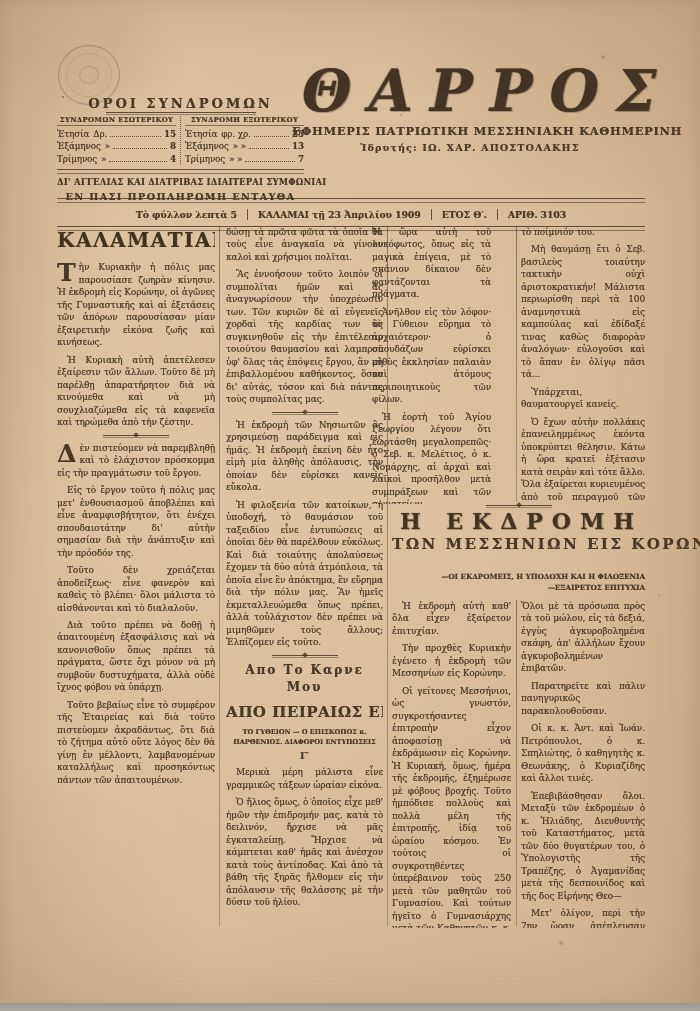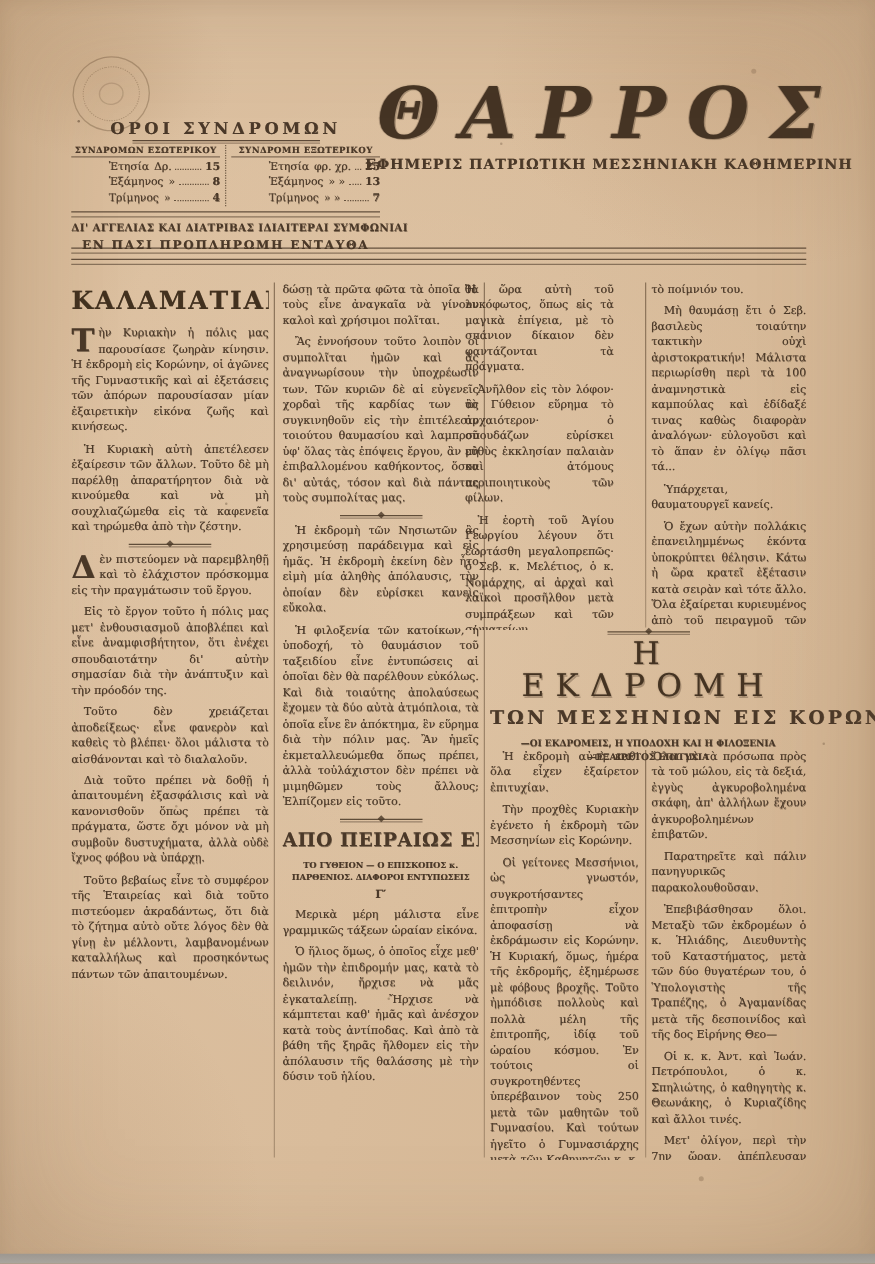"Ἐτησία" .srow .lbl { margin-left: 30px -> none }
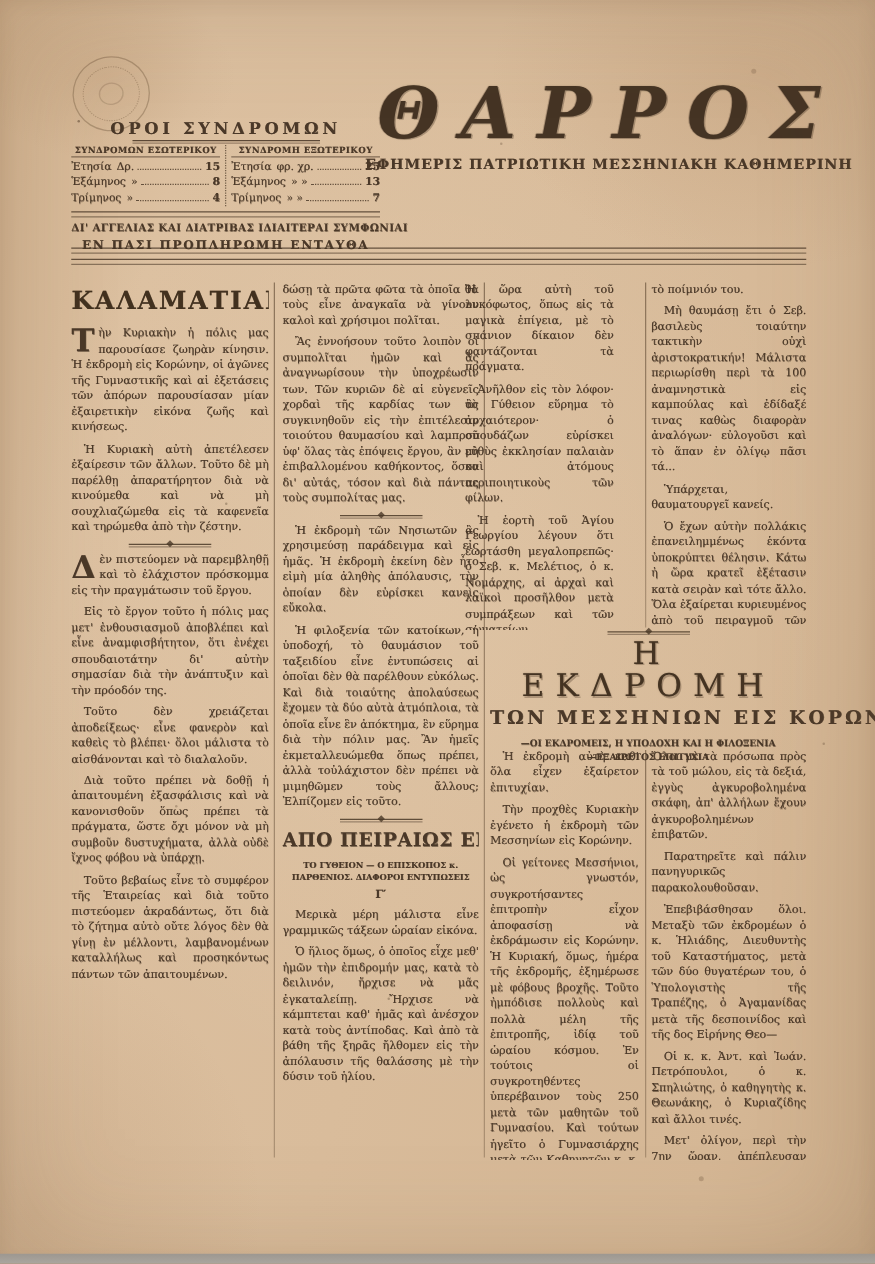"Ἰδρυτής: ΙΩ. ΧΑΡ. ΑΠΟΣΤΟΛΑΚΗΣ" div.mast-owner { html: none -> <div>Ἰδρυτής: ΙΩ. ΧΑΡ. ΑΠΟΣΤΟΛΑΚΗΣ</div> }
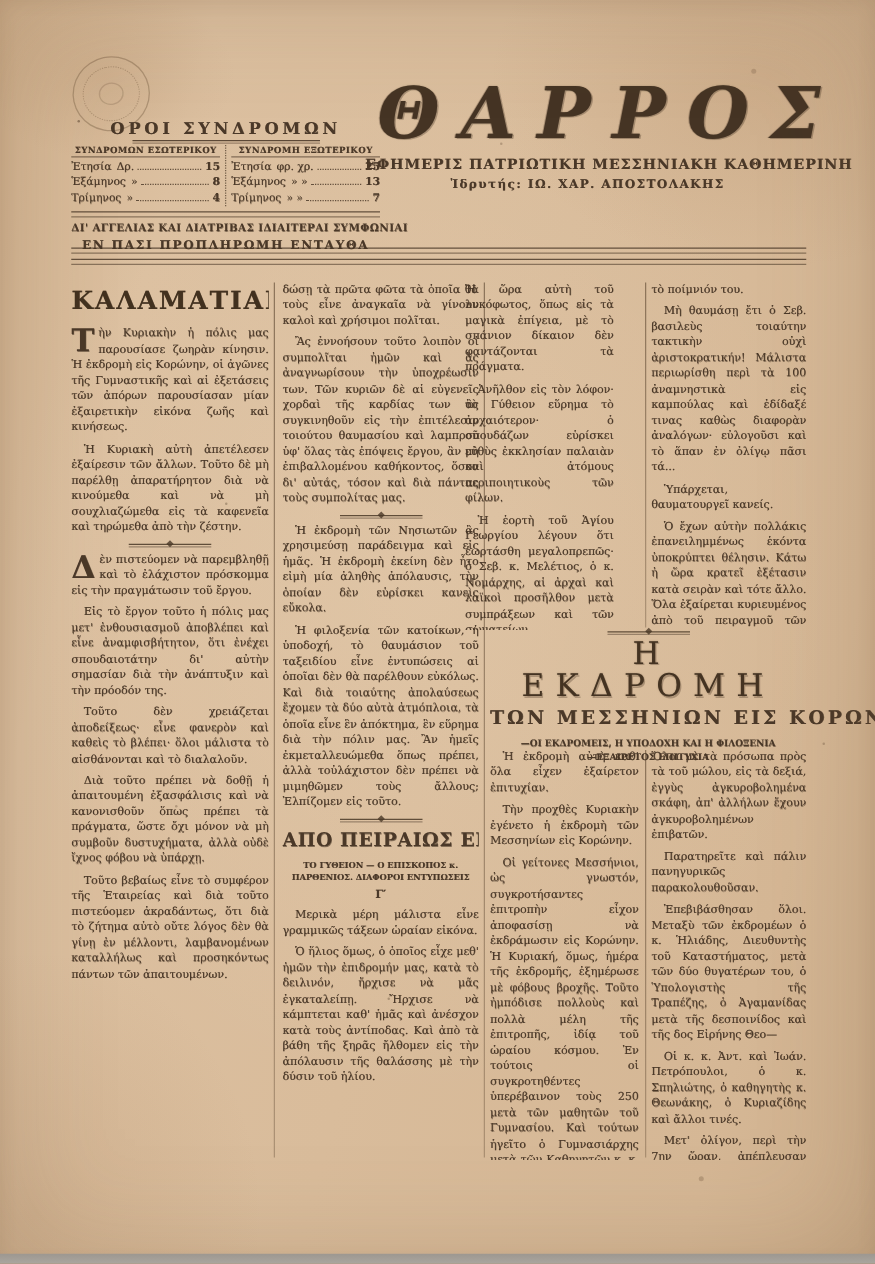"Τὸ φύλλον λεπτὰ 5" div.dateline { html: none -> <div> <span>Τὸ φύλλον λεπτὰ 5</span> <span>ΚΑΛΑΜΑΙ τῇ 23 Ἀπριλίου 1909</span> <span>ΕΤΟΣ Θ′.</span> <span>ΑΡΙΘ. 3103</span> </div> }
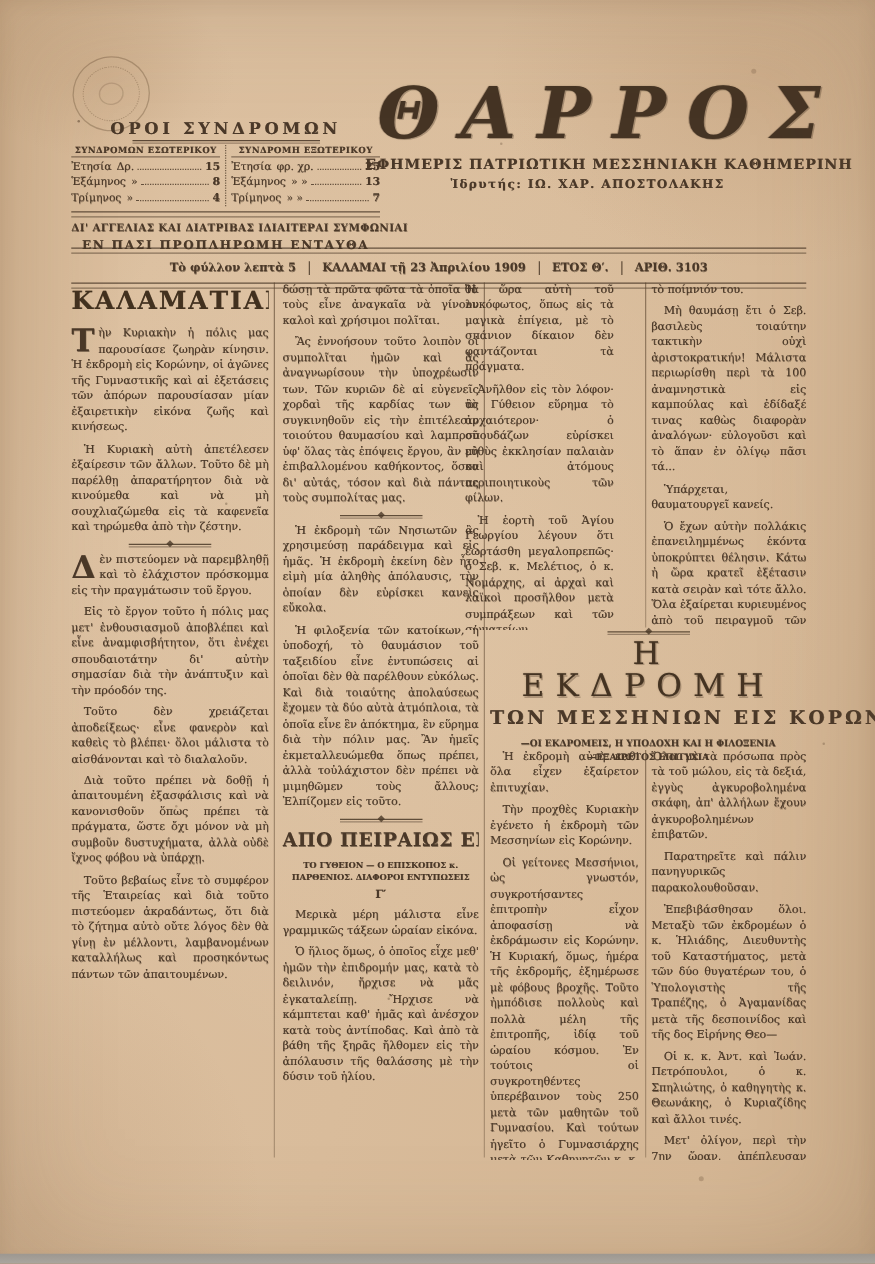"Η ΕΚΔΡΟΜΗ" .ek-t1 { font-size: 25px -> 22px; font-weight: 400 -> 700 }
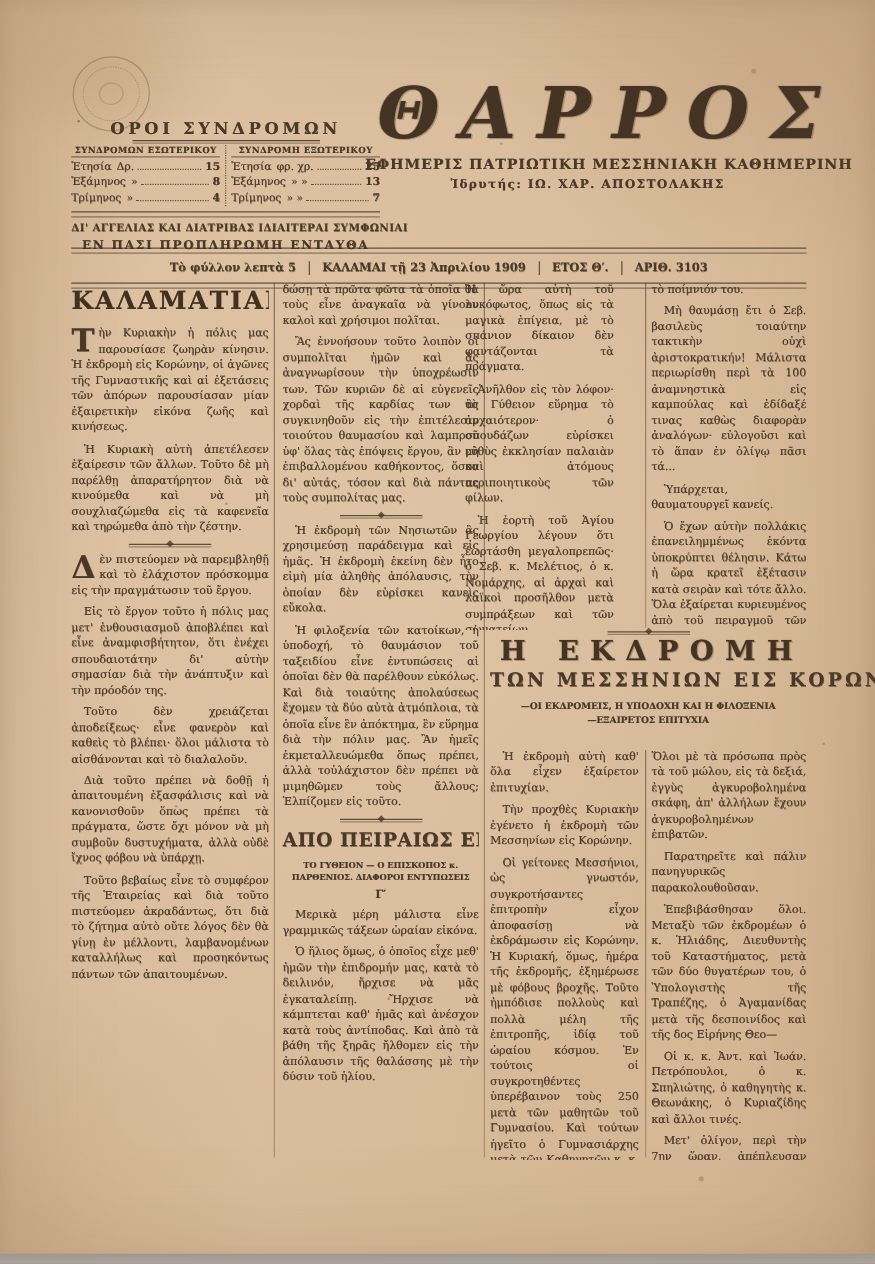"—ΟΙ ΕΚΔΡΟΜΕΙΣ, Η ΥΠΟΔΟΧΗ ΚΑΙ" .ek-decks { margin-top: 6px -> 18px; text-align: center -> right }
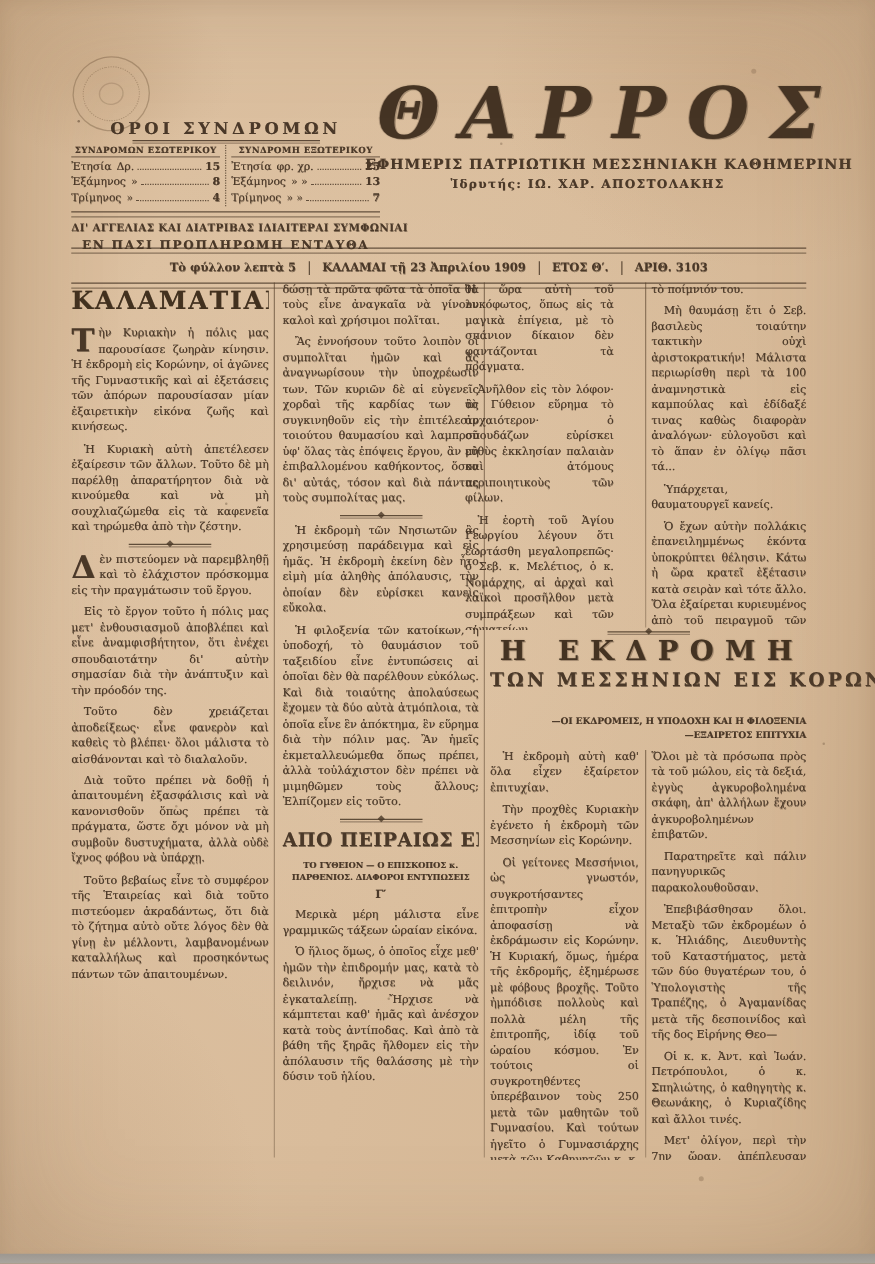"Απο Το Καρνε Μου" div.h-rubric { html: none -> <div>Απο Το Καρνε Μου</div> }
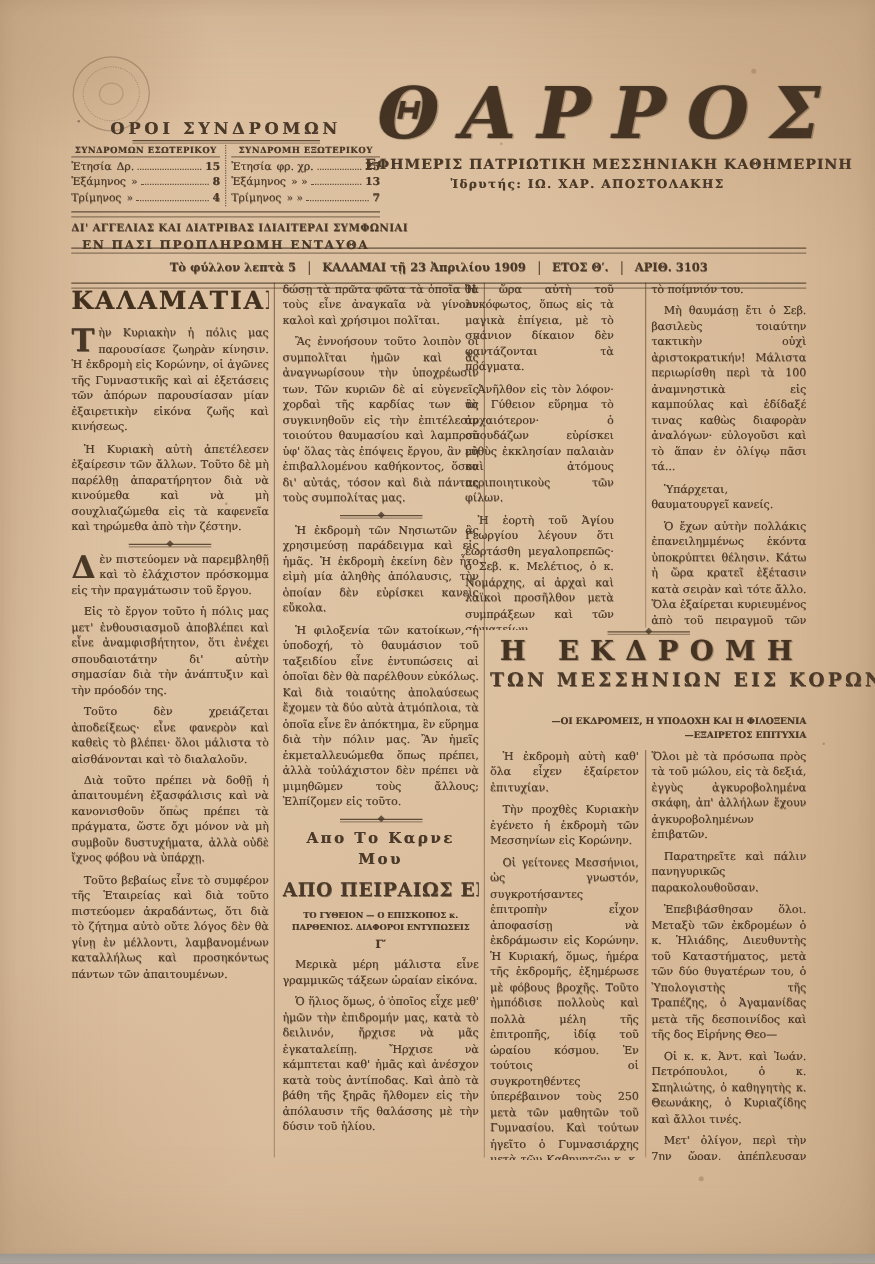"Ἐπεβιβάσθησαν ὅλοι. Μεταξὺ τῶν ἐκδρομέων" p { order: before "Οἱ κ. κ. Ἀντ. καὶ" -> after "Οἱ κ. κ. Ἀντ. καὶ" }
